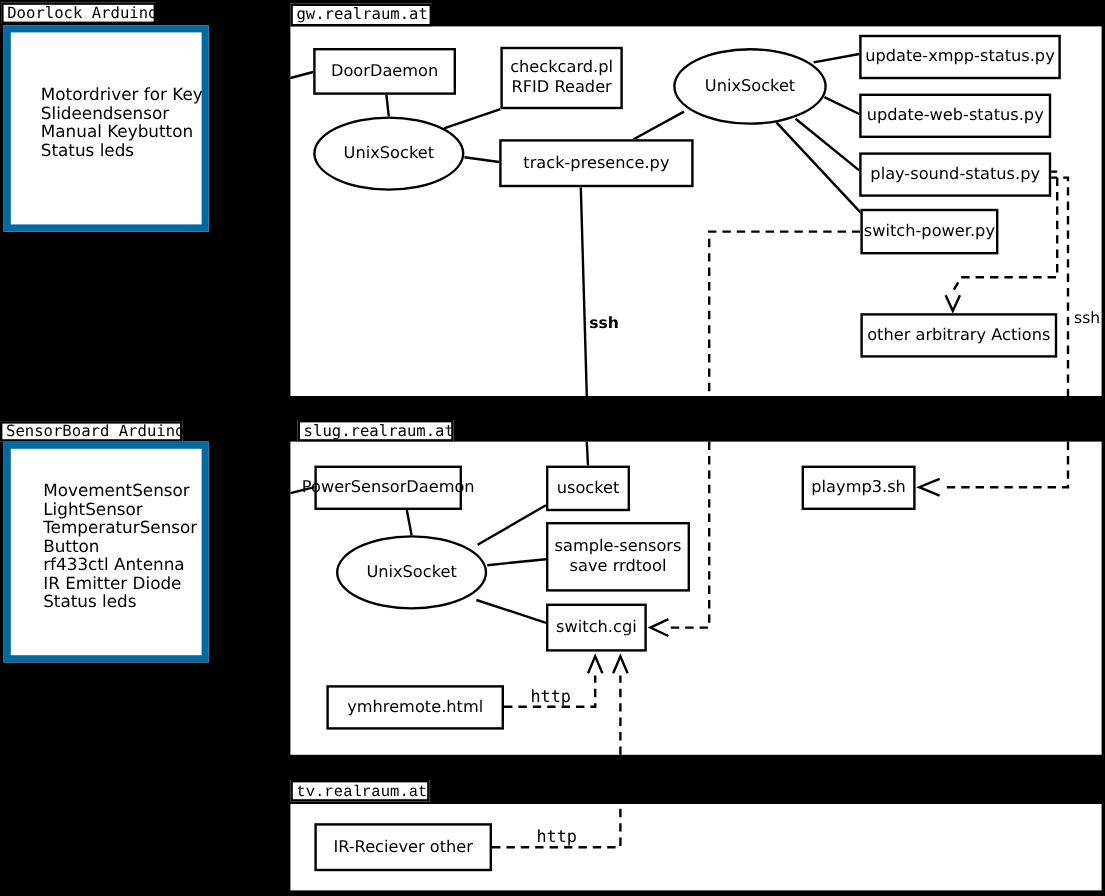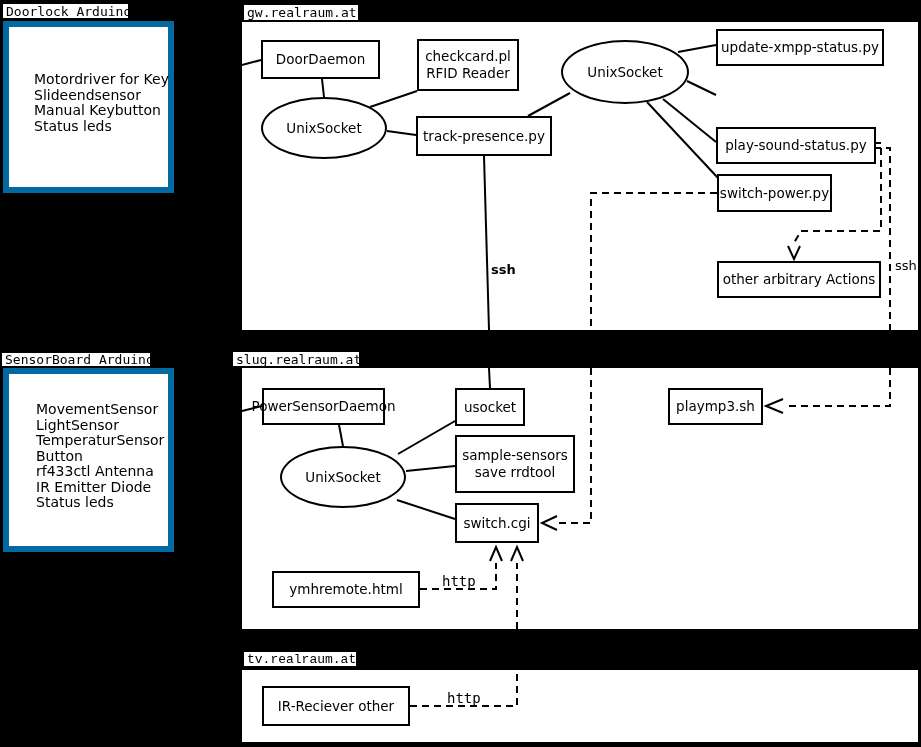"update-web-status.py" div.node { html: none -> <div>update-web-status.py</div> }
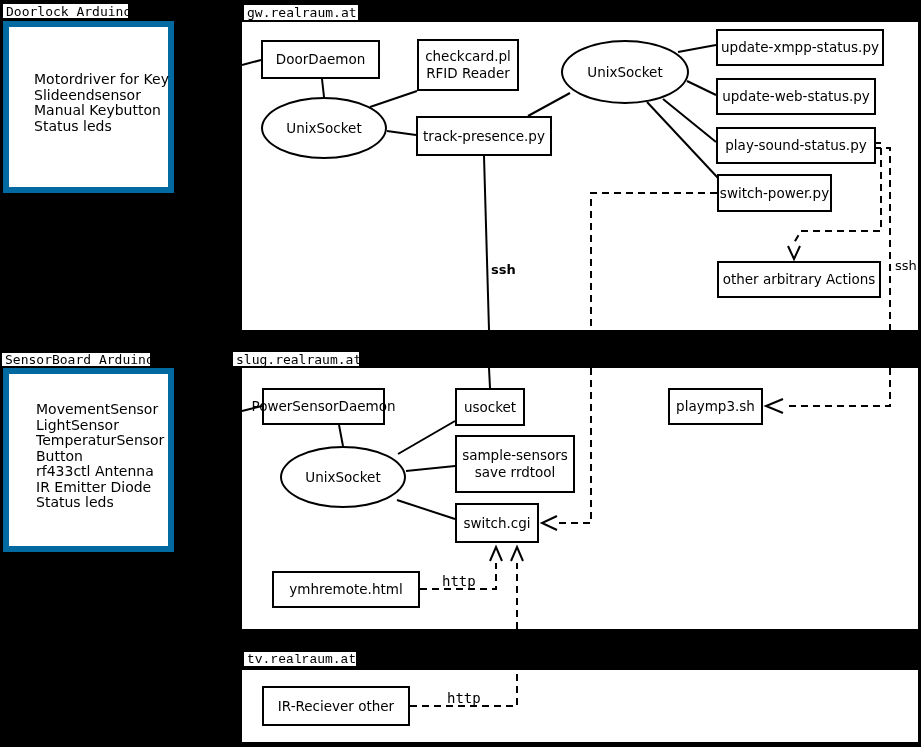"track-presence.py" div.node { width: 136px -> 162px }
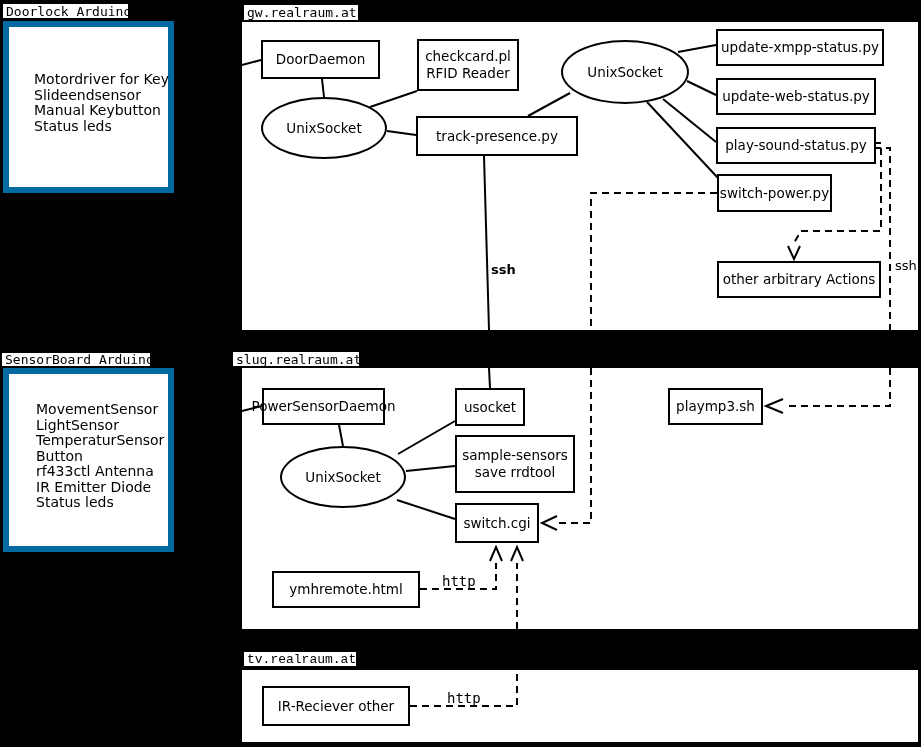"slug.realraum.at" div.label-box { left: 231px -> 248px }
